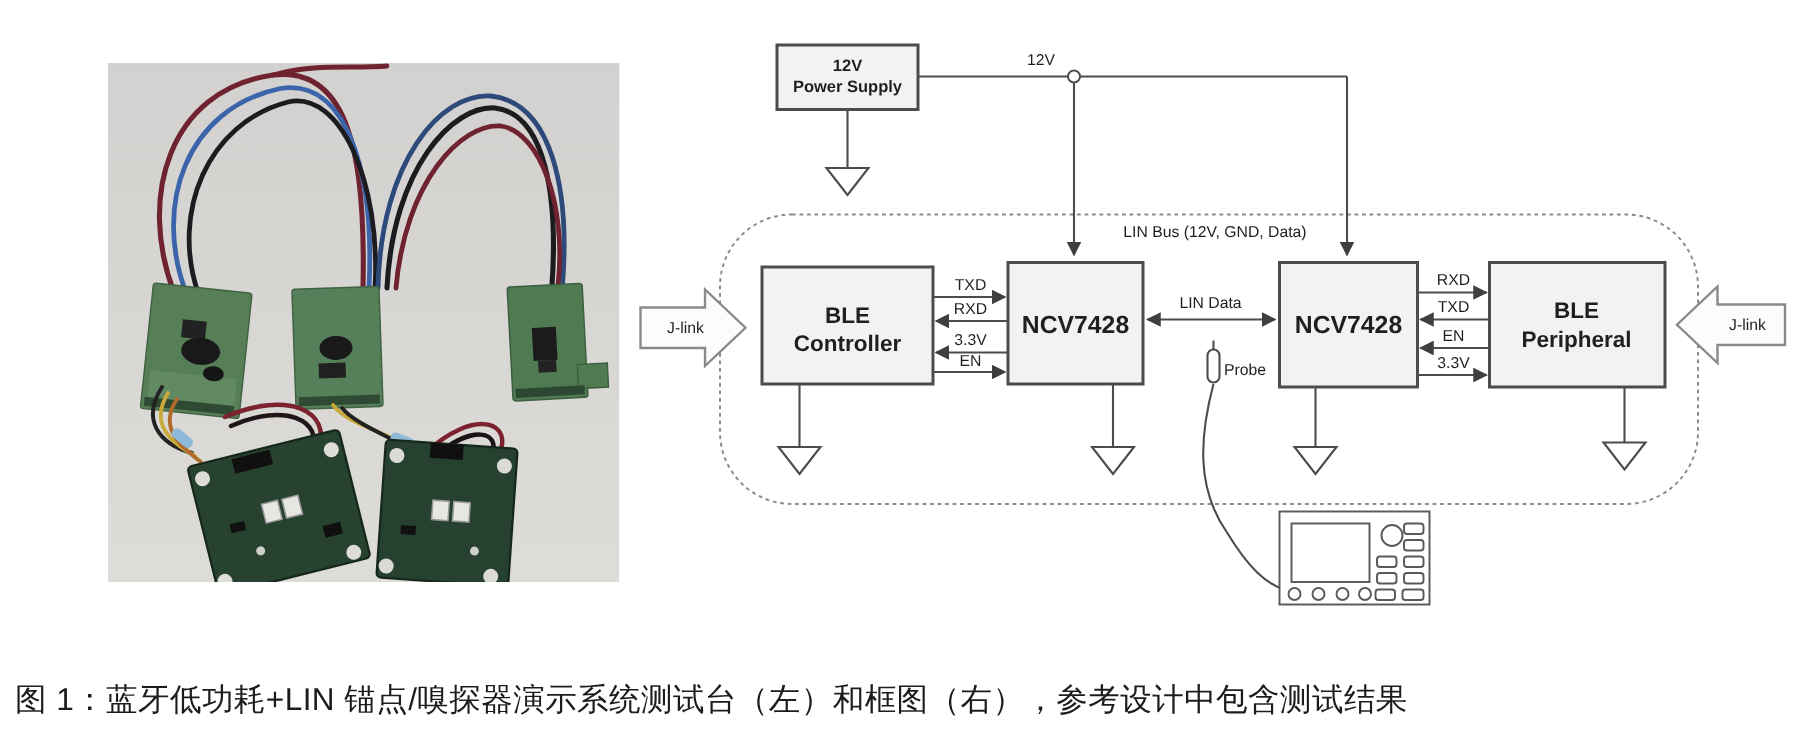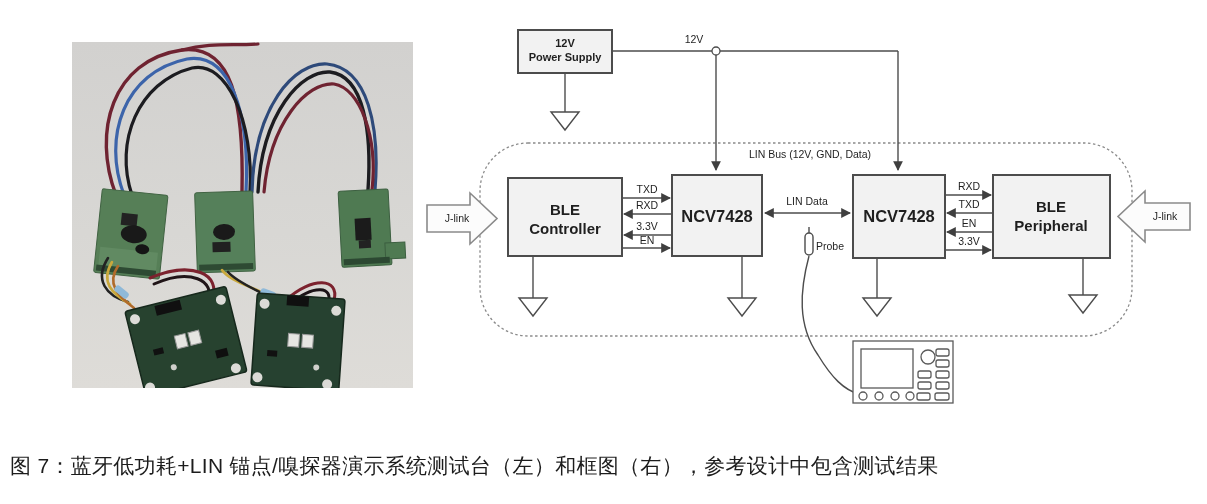"图 7：蓝牙低功耗+LIN" div { text: 7 -> 1 }
